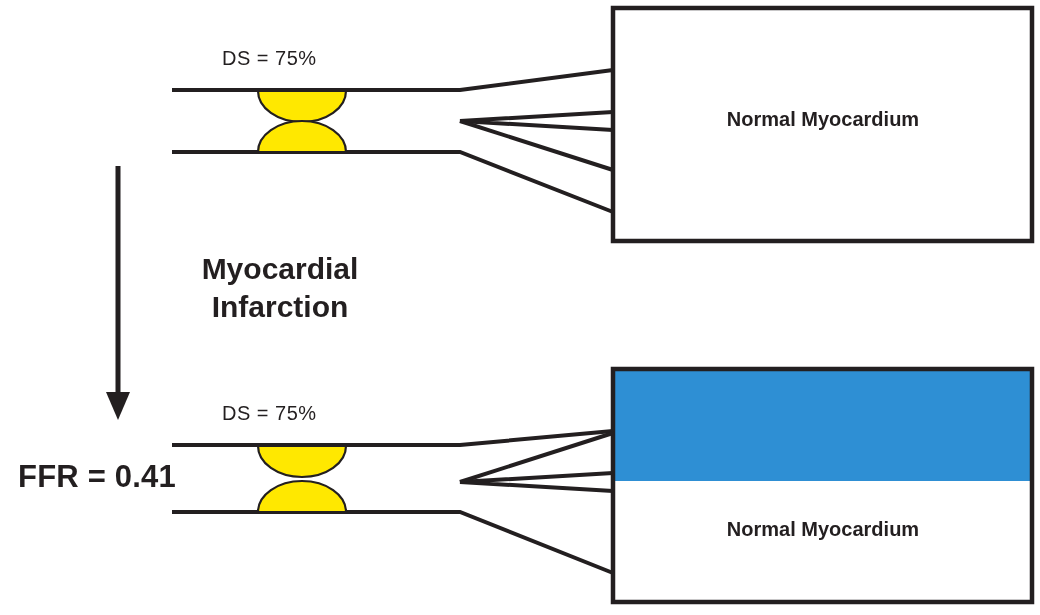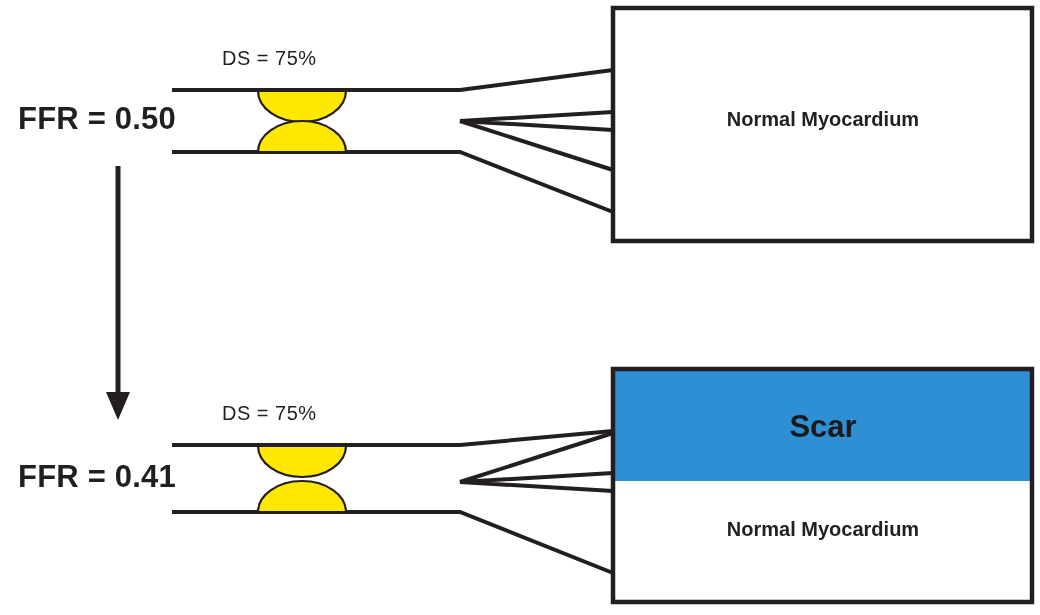"FFR = 0.50" div.txt { html: <div>FFR = 0.50</div> -> none }
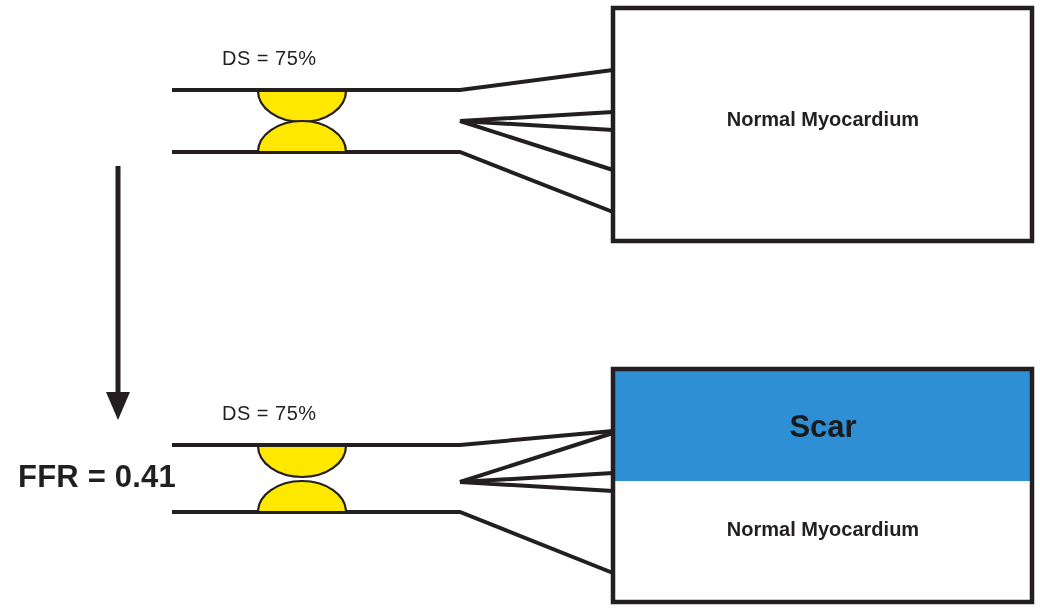"Myocardial" div.txt { html: none -> <div><span>Myocardial</span><br><span>Infarction</span></div> }
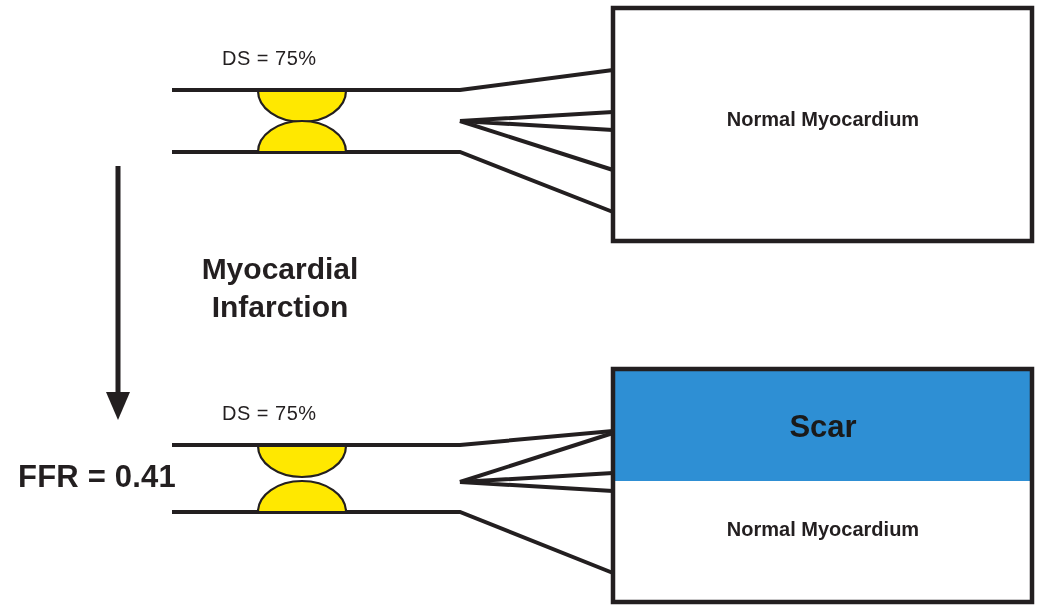"Scar" div.txt { html: <div>Scar</div> -> none }
